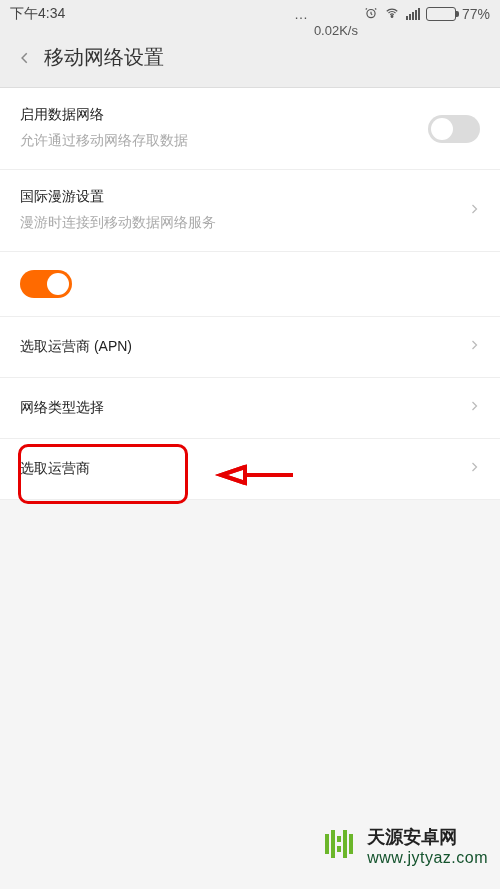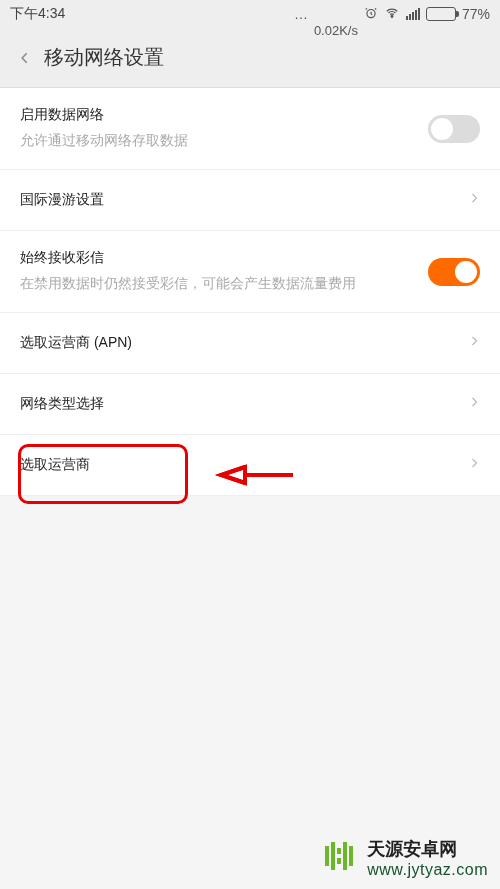"漫游时连接到移动数据网络服务" div.item-sub { html: none -> <div>漫游时连接到移动数据网络服务</div> }
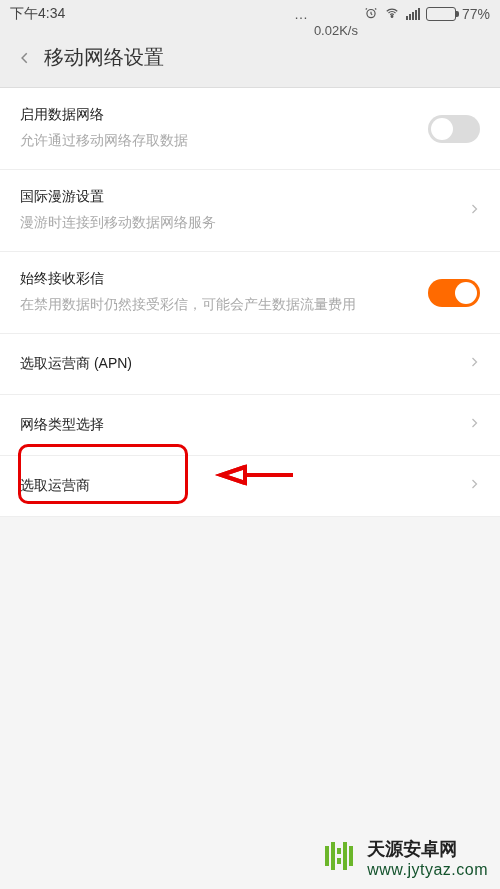"始终接收彩信" div.item-body { html: <div> <div>始终接收彩信</div> <div>在禁用数据时仍然接受彩信，可能会产生数据流量费用</div> </div> -> none }
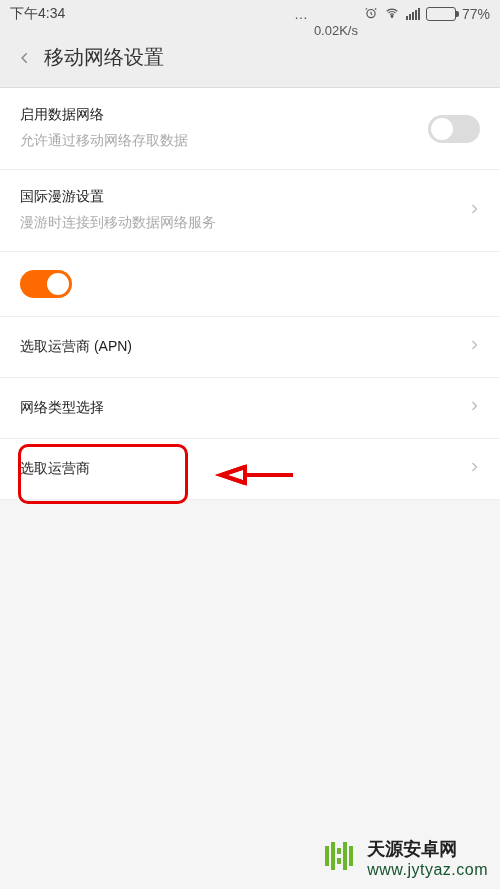"天源安卓网" .watermark { bottom: 10px -> 22px }
